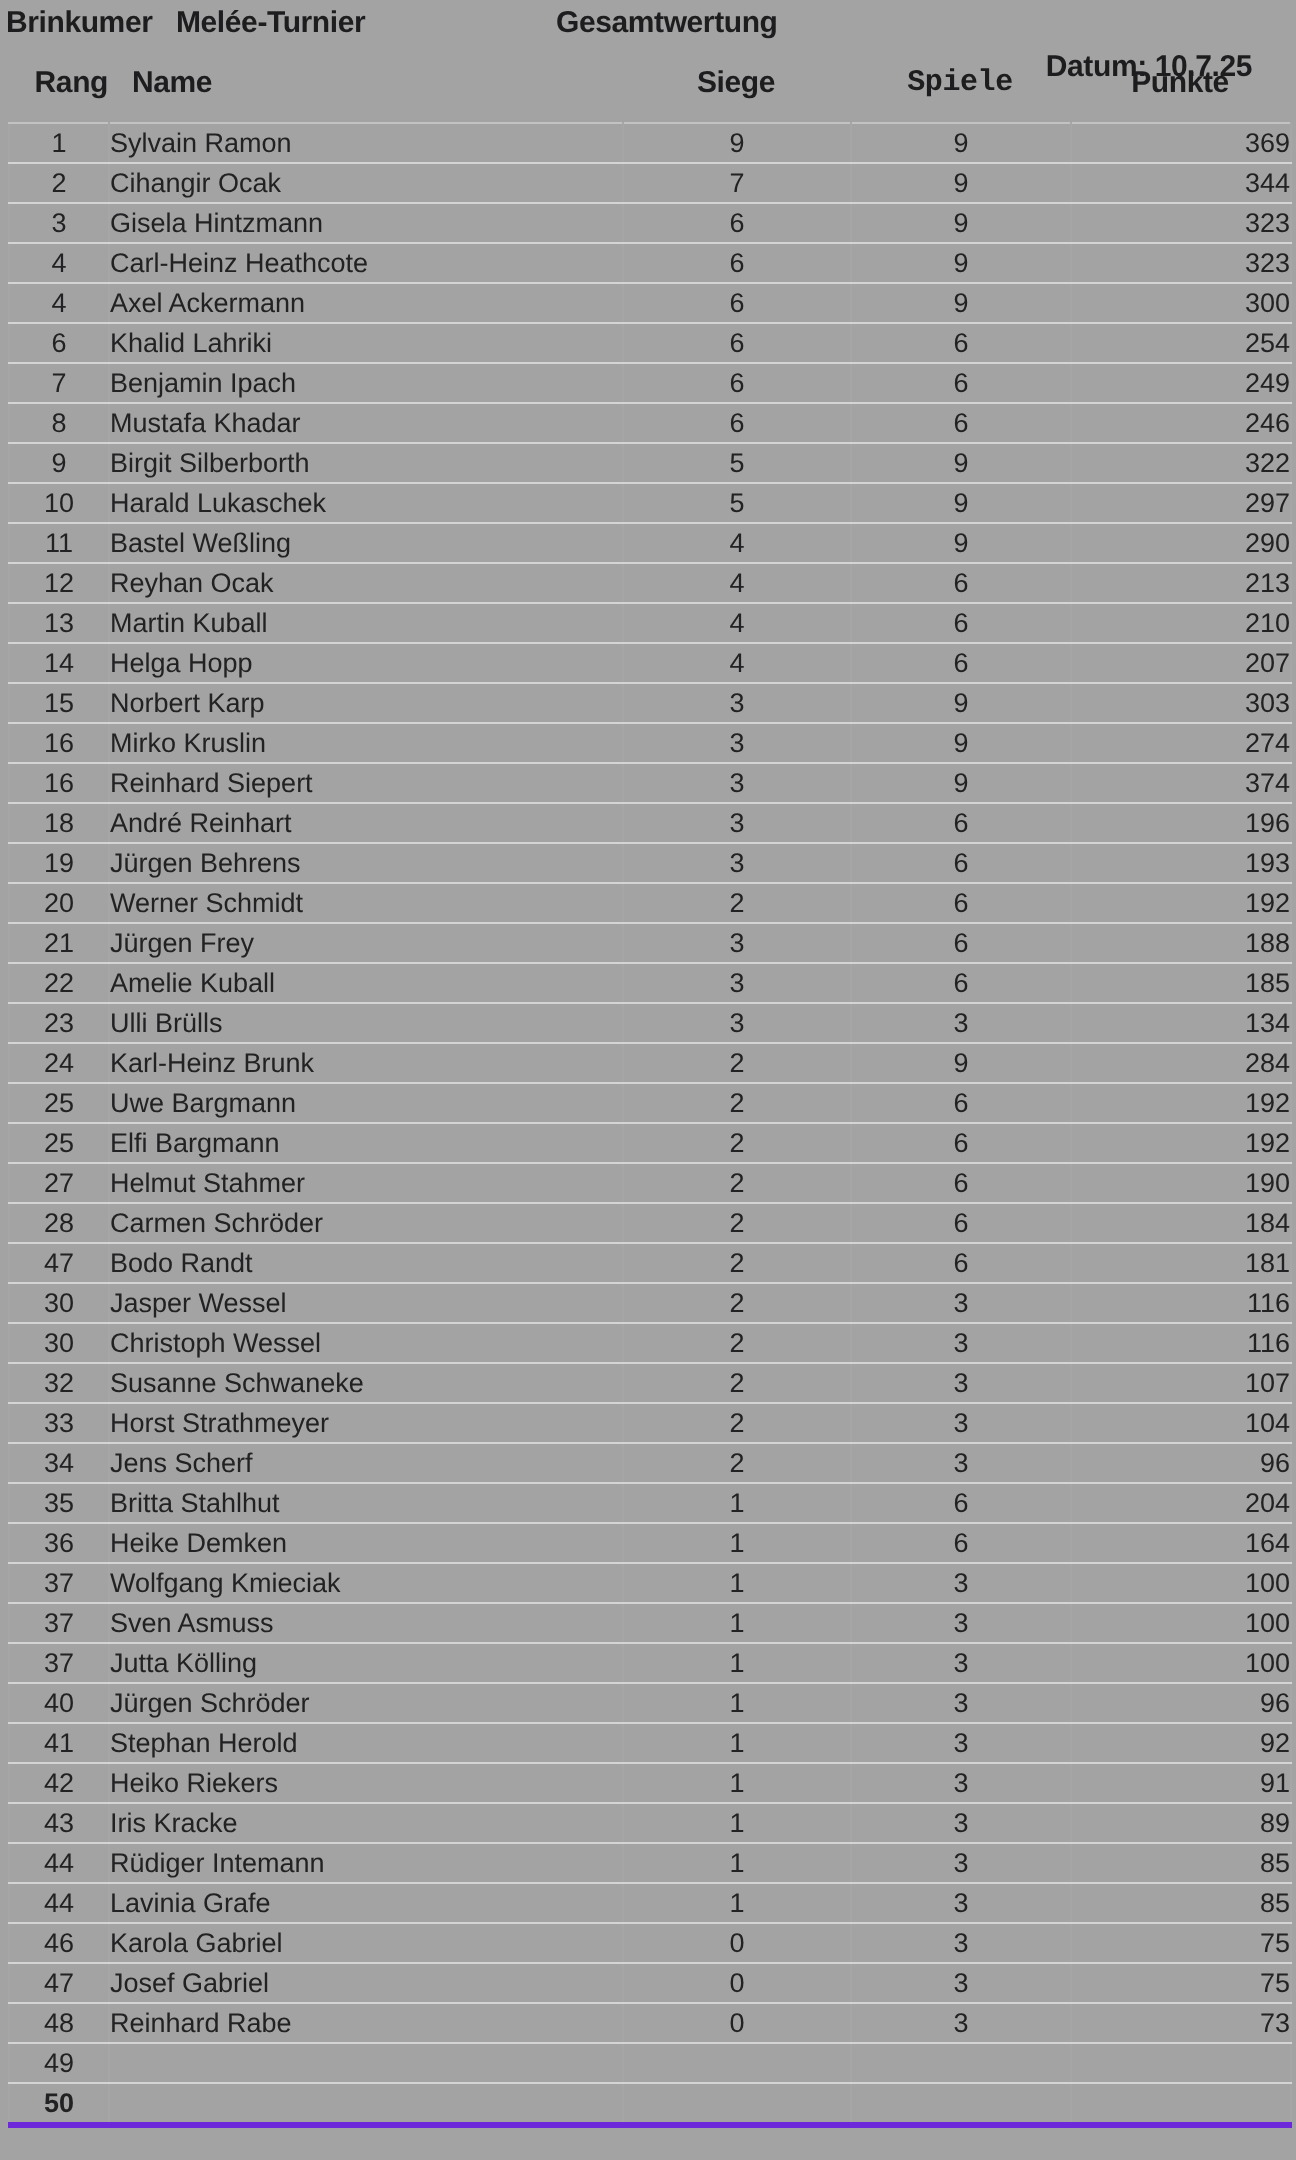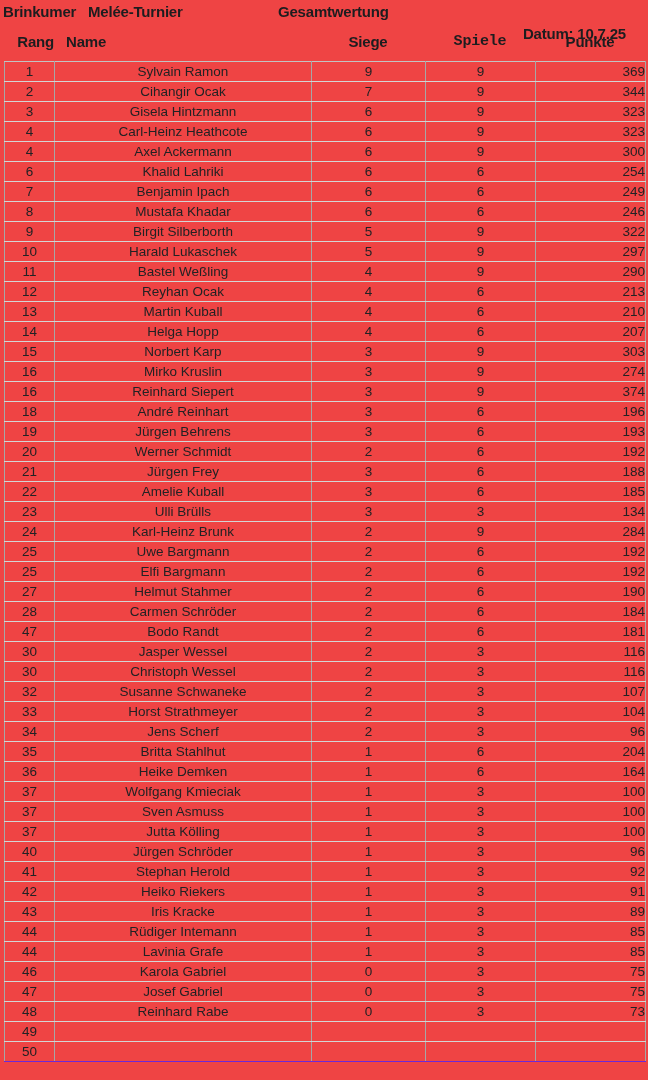"Brinkumer" .page { background: #ef4444 -> #a3a3a3 }
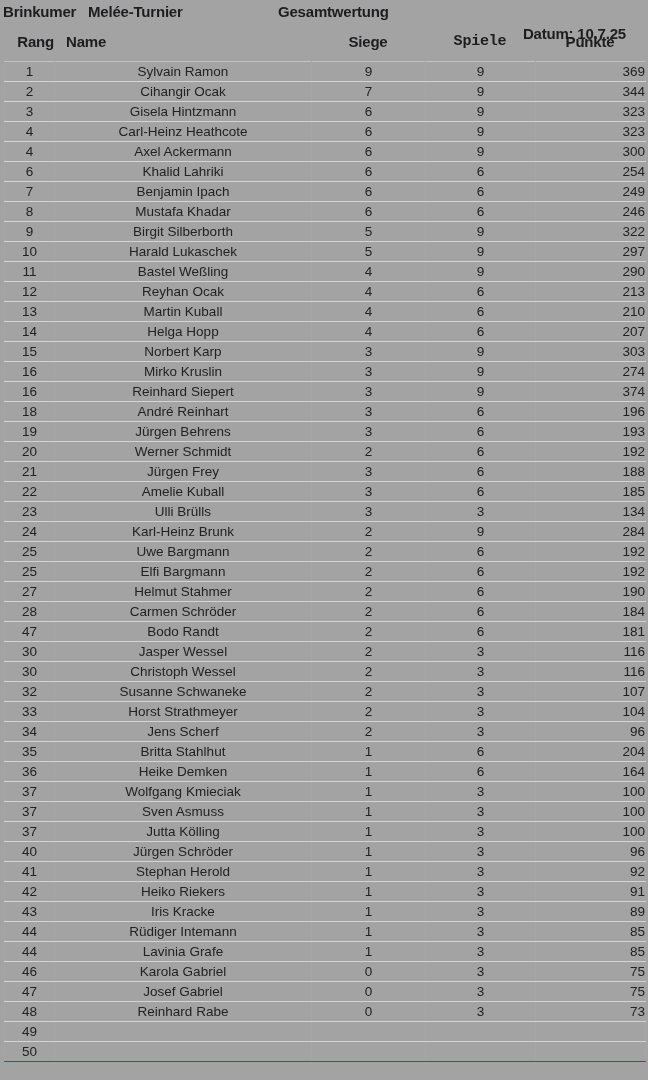"Sylvain Ramon" td.col-name { text-align: center -> left }
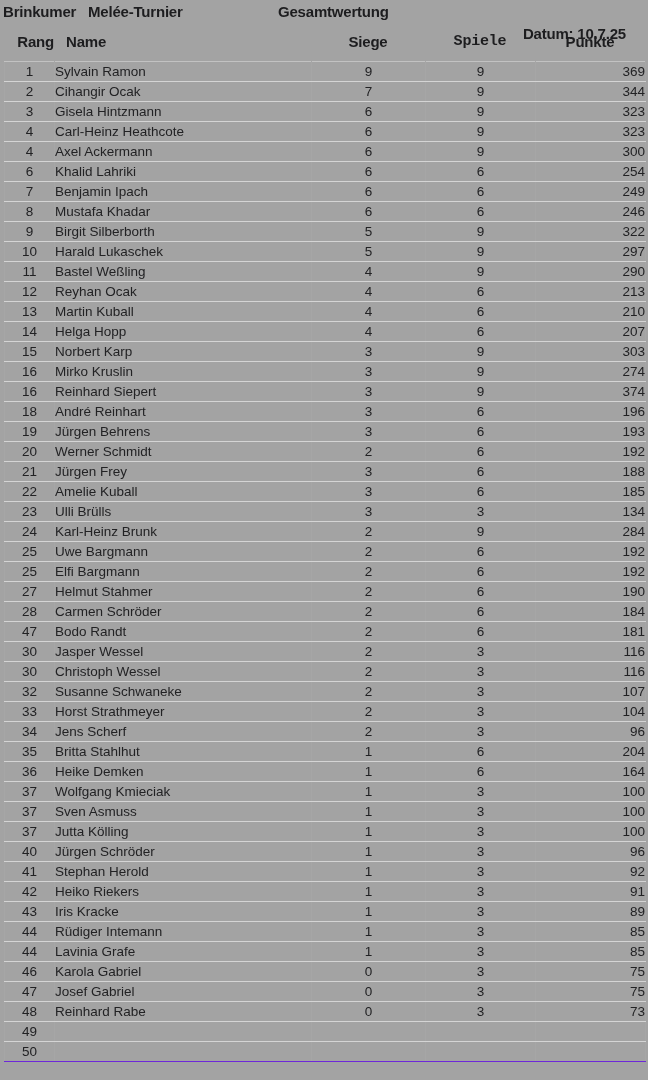"50" table.standings tr:last-child td { border-bottom: 1px solid #6d28d9 -> 3px solid #6d28d9; font-weight: none -> bold }
